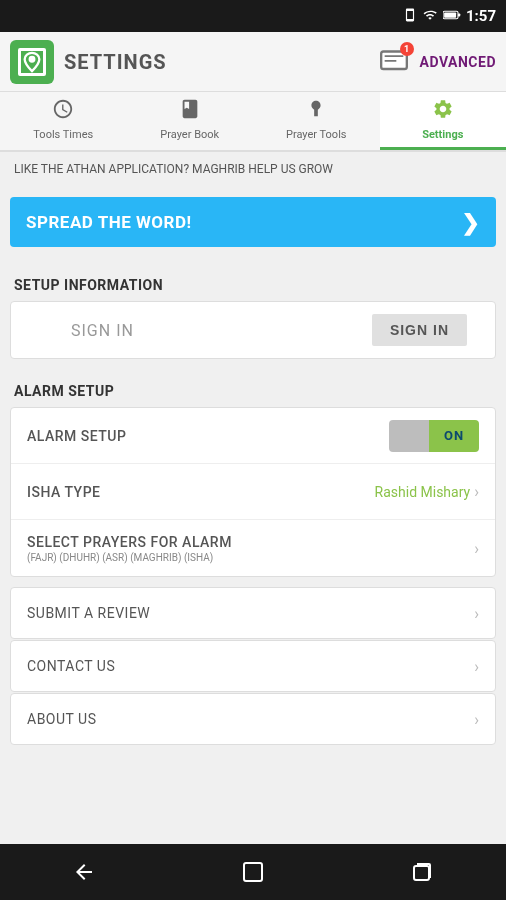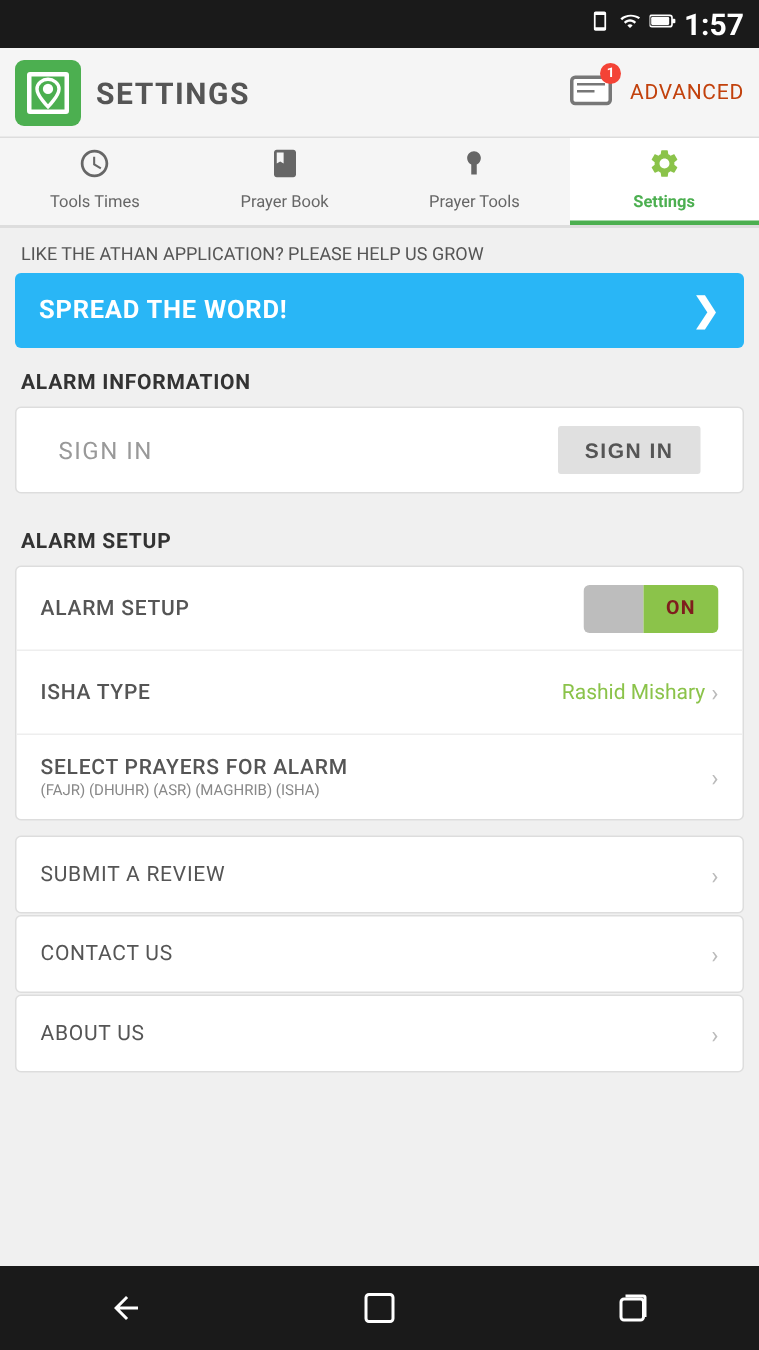"1:57" .status-time { font-size: 20px -> 15px }
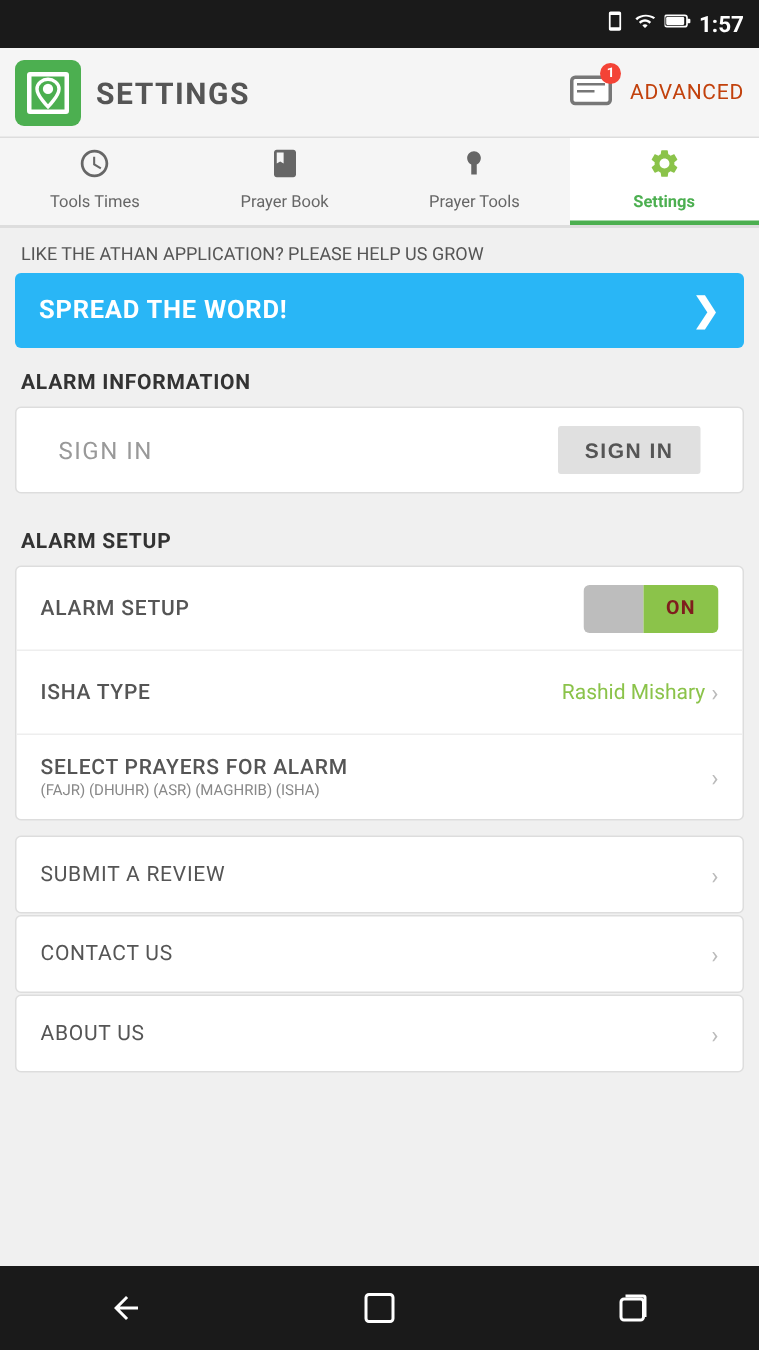"ADVANCED" .advanced-label { color: #c2410c -> #701a75; font-weight: normal -> bold }
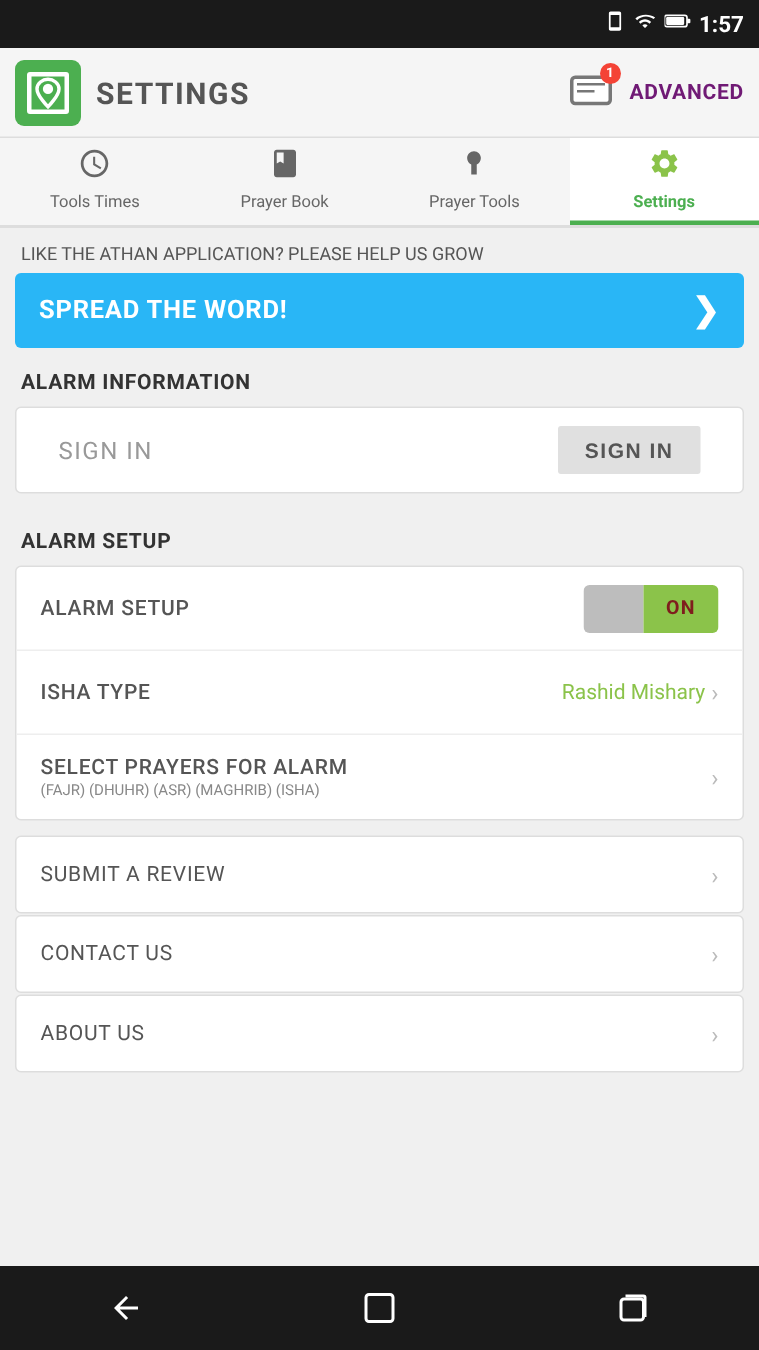"LIKE THE ATHAN APPLICATION? PLEASE" p.promo-text { text: PLEASE -> MAGHRIB }
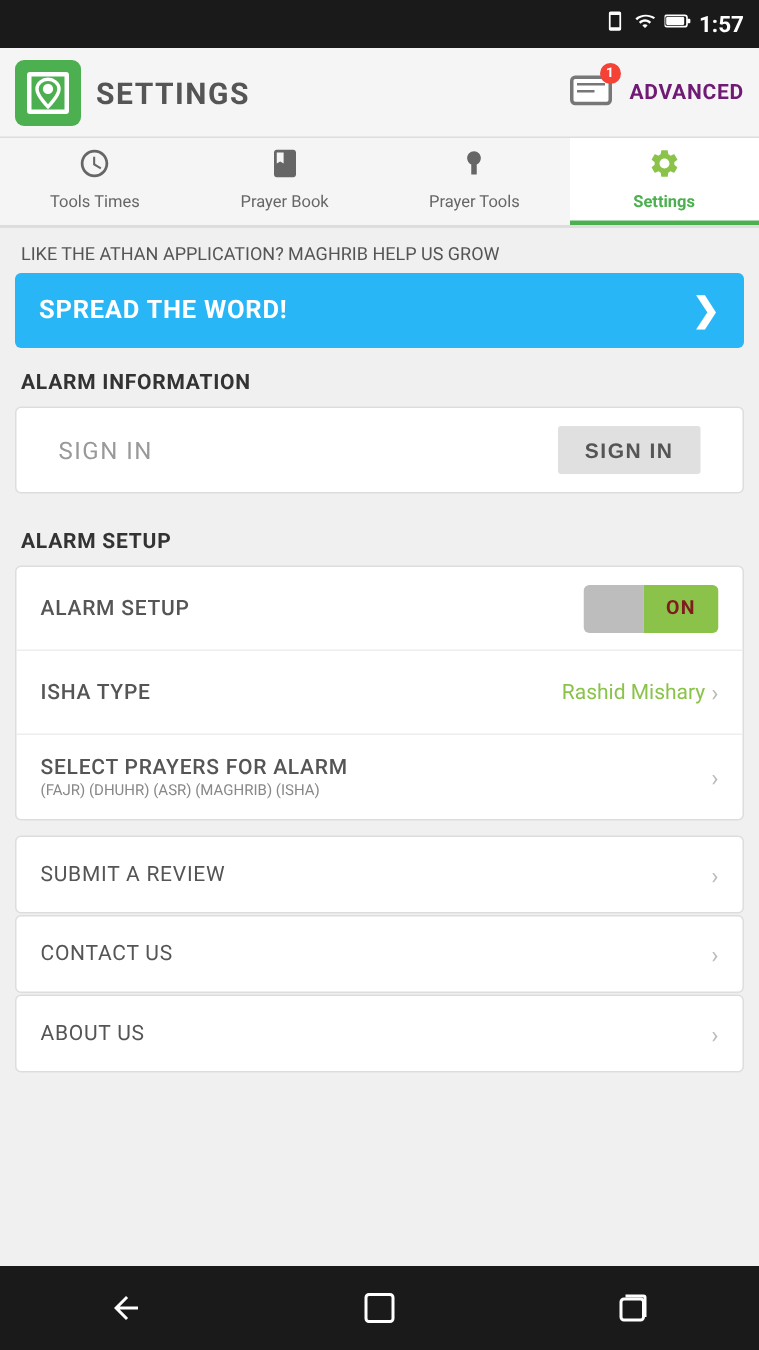"SPREAD THE WORD!" .promo-button { margin: 1px 10px -> 16px 10px }
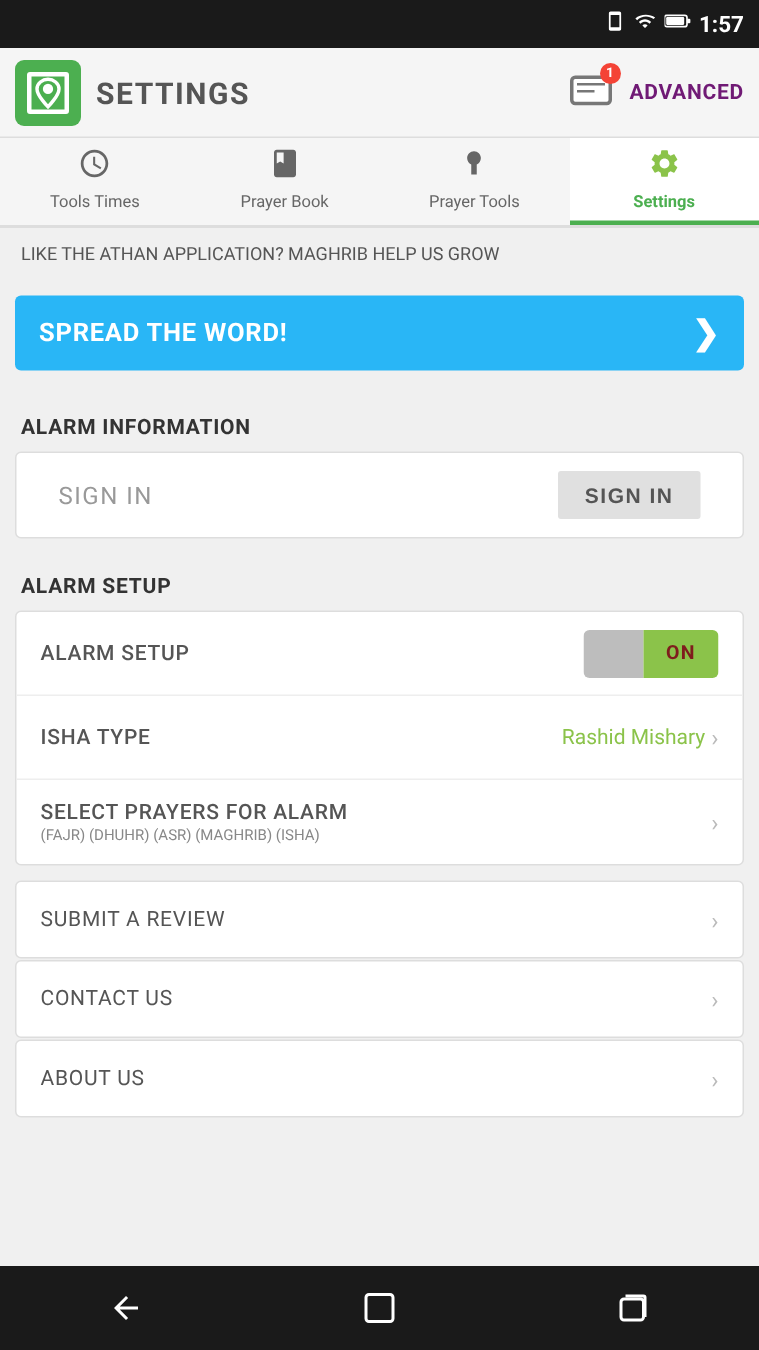"ALARM INFORMATION" div.section-header { text: ALARM -> SETUP }
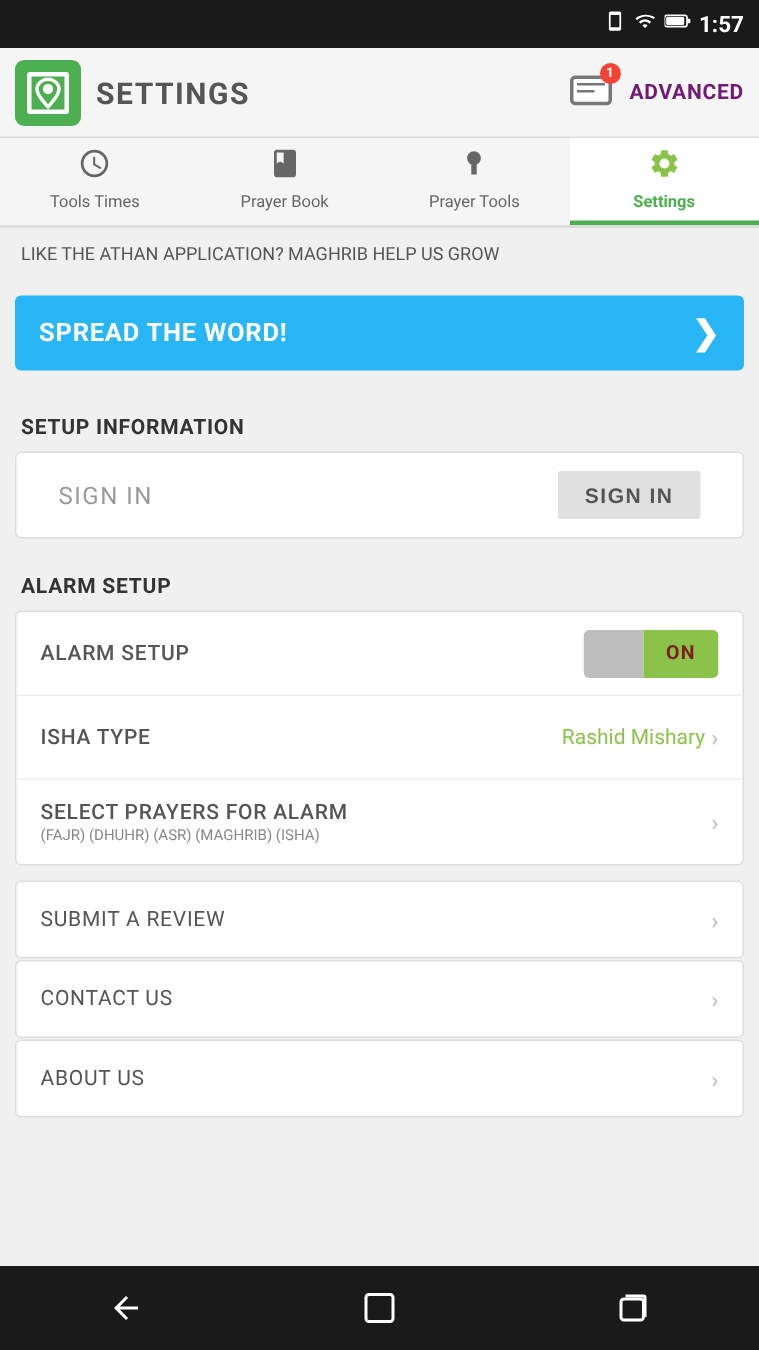"SIGN IN" .sign-in-row { margin-left: none -> 32px }
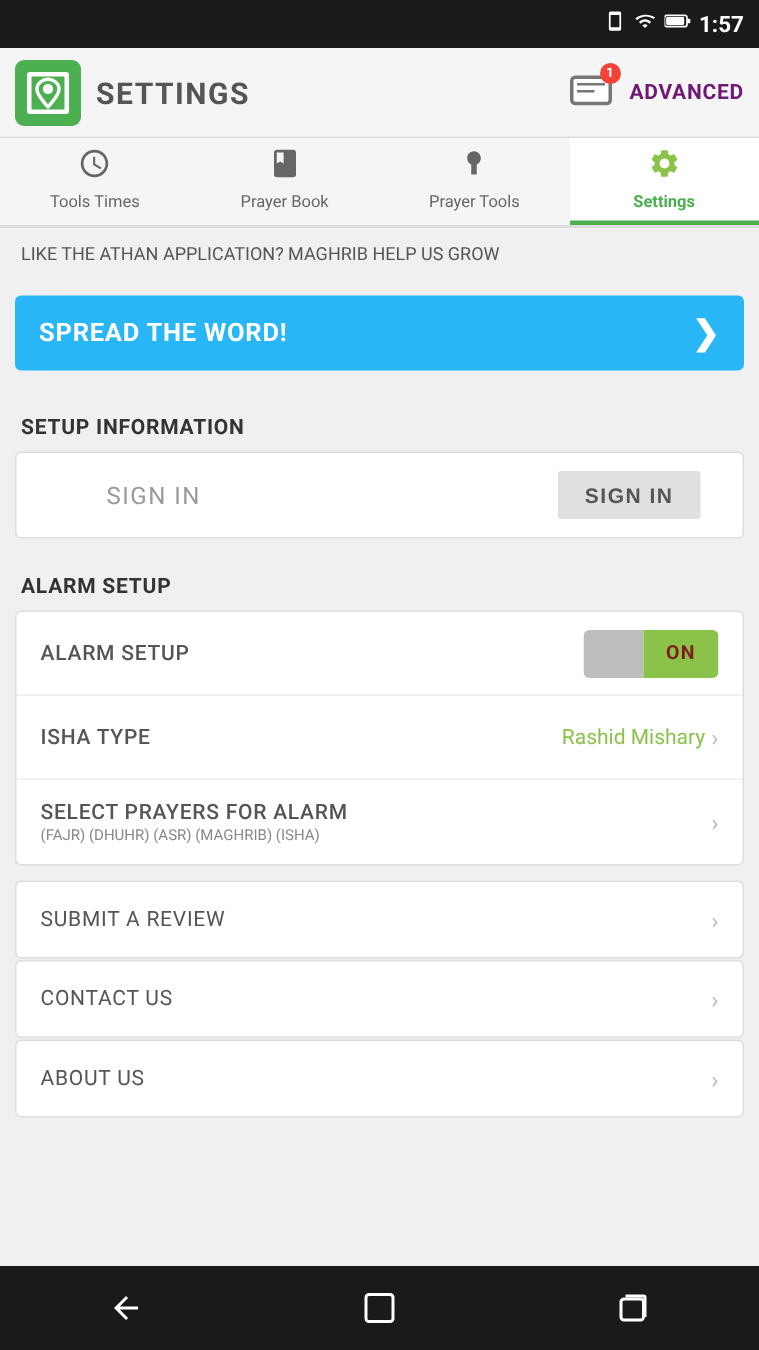"ON" .toggle-on-text { color: #7f1d1d -> #0c4a6e }
